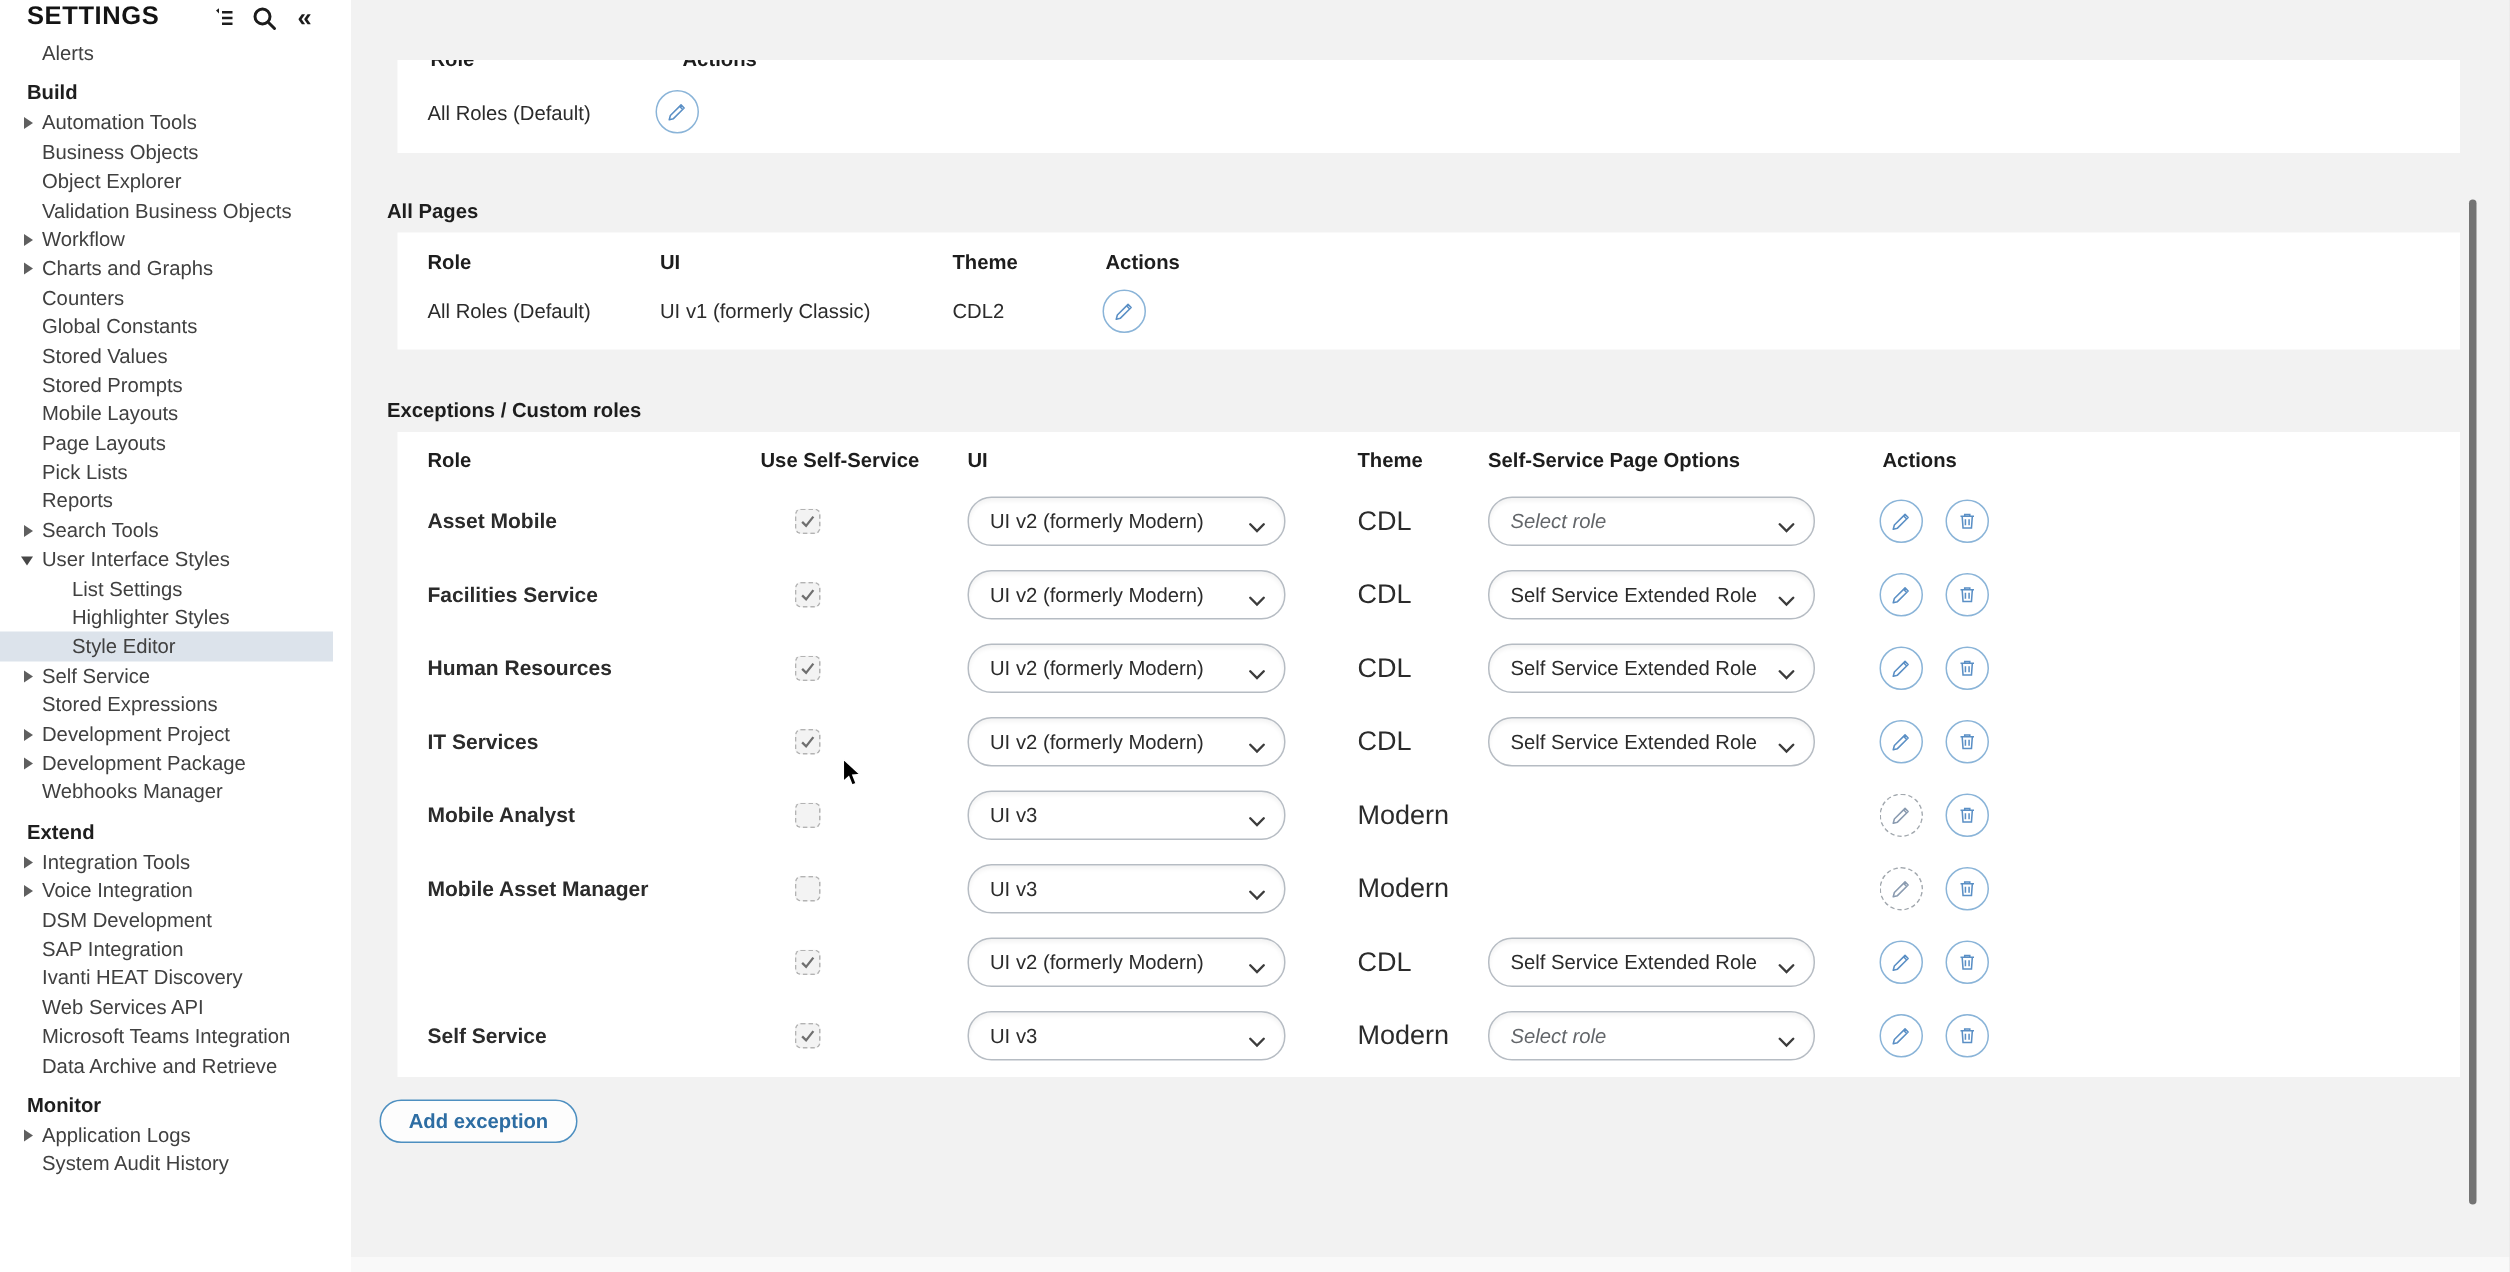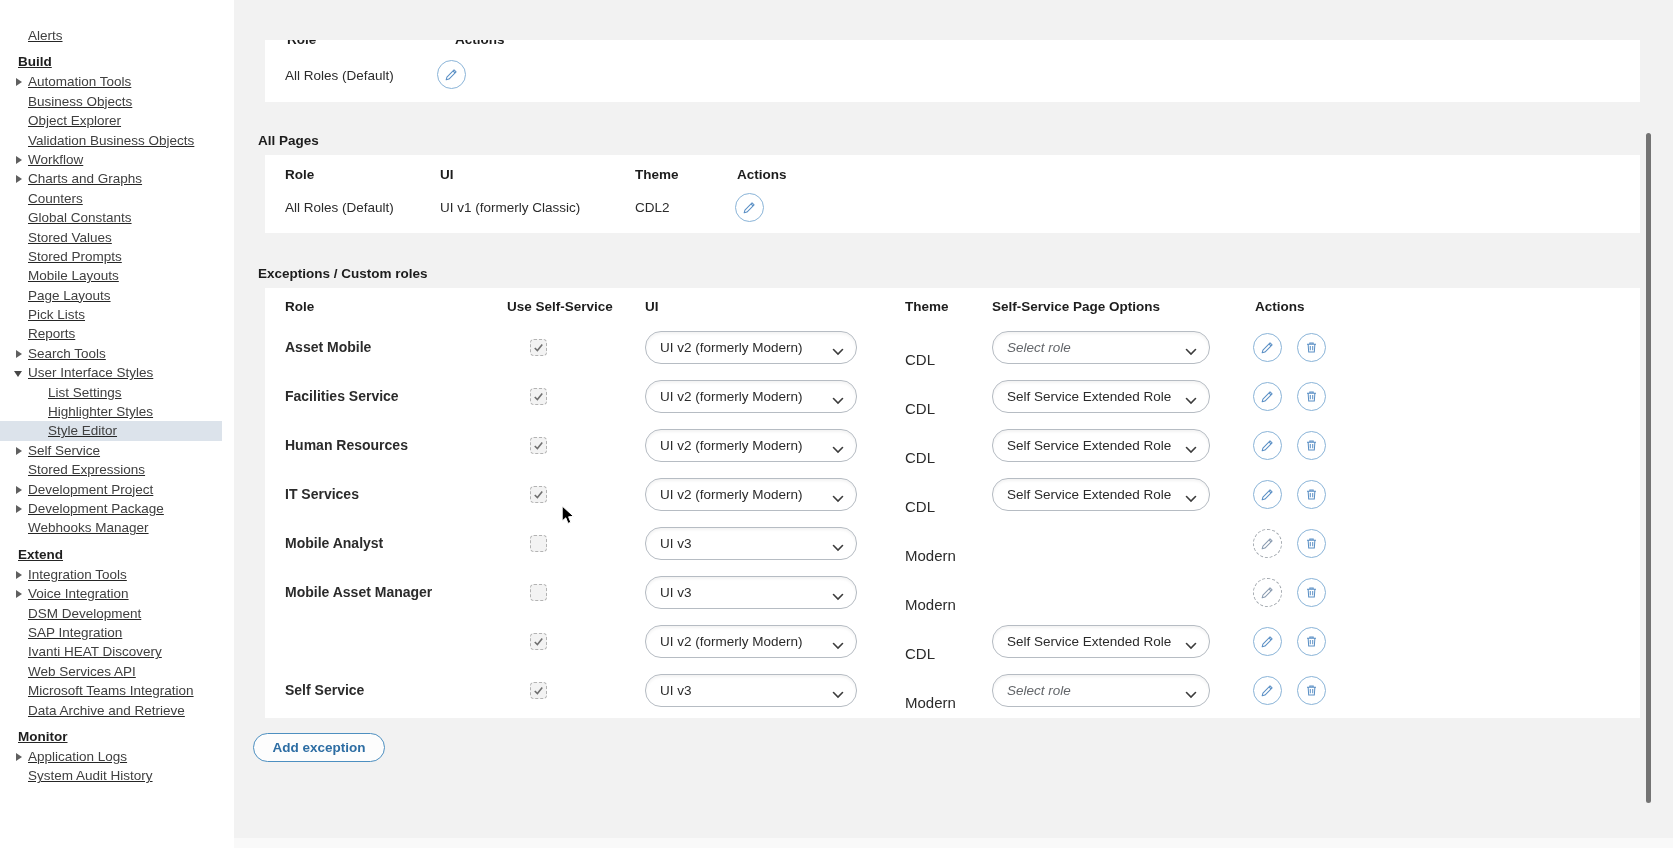"SETTINGS" div.sidebar-header { html: none -> <div> <span>SETTINGS</span> <span> <span> <svg> <path></path> <path></path> </svg> </span> <span> <svg> <circle></circle> <path></path> </svg> </span> <span> <span>«</span> </span> </span> </div> }
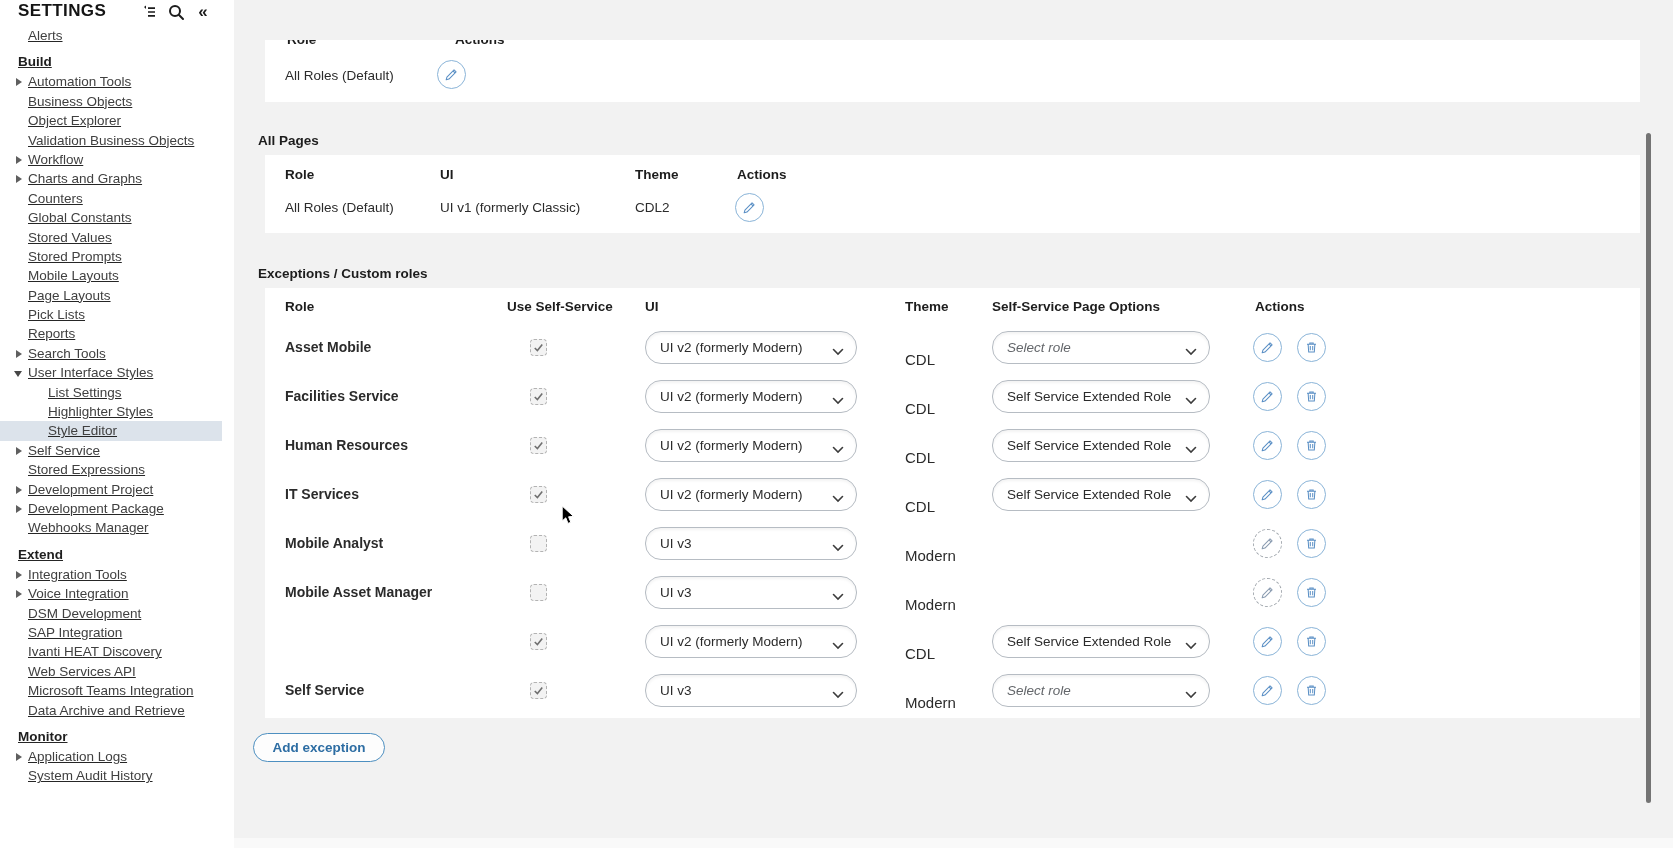"Alerts" .nav { text-decoration: underline -> none }
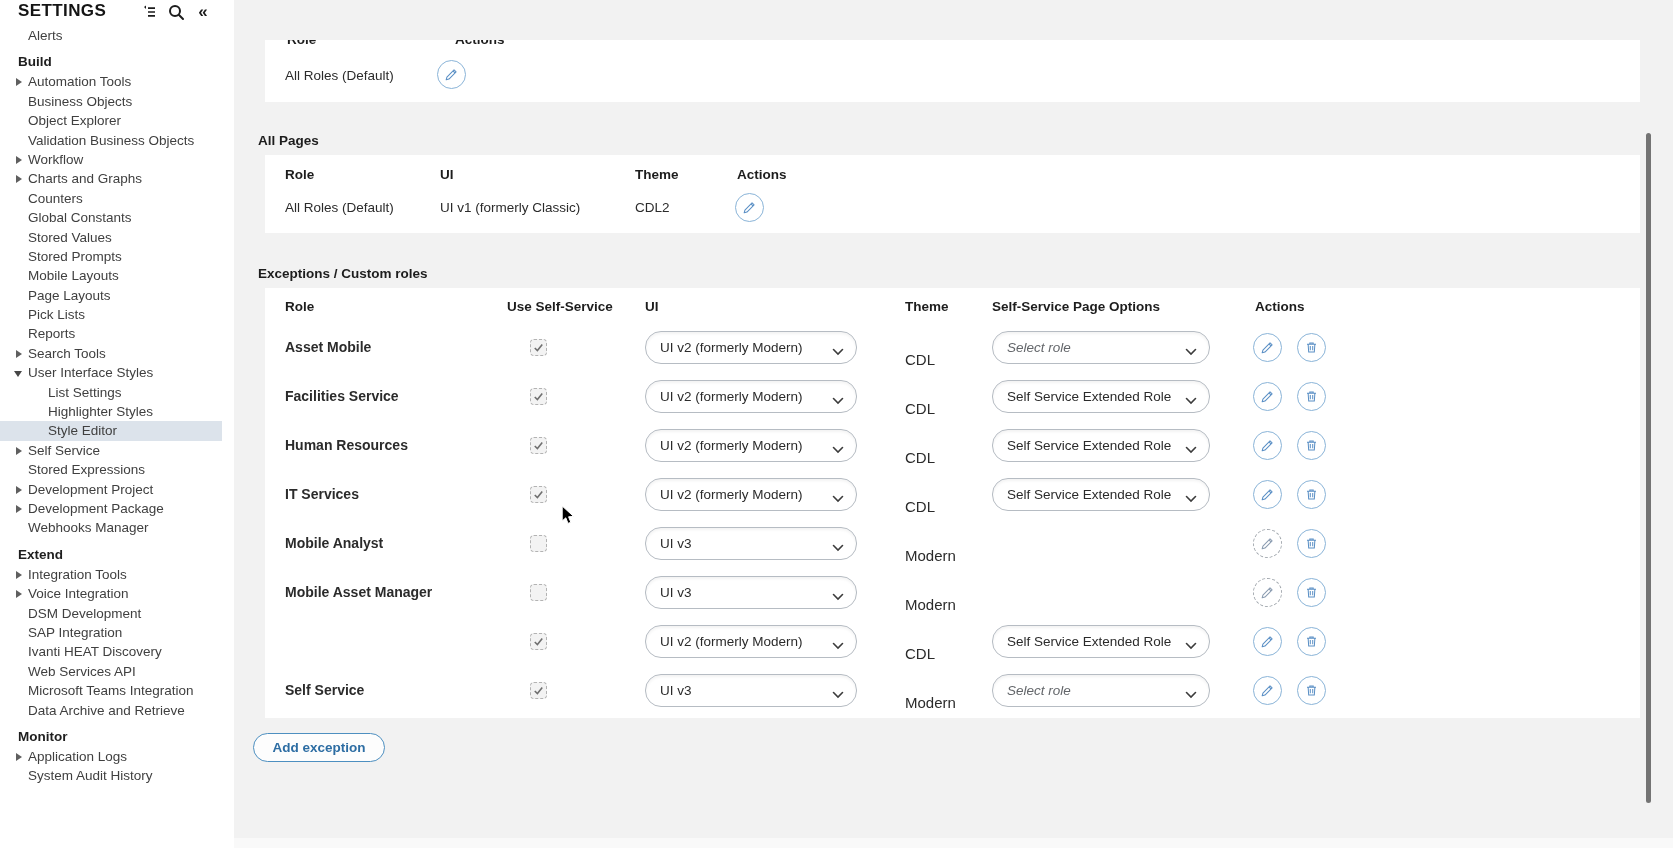"CDL" .exc-theme { font-size: 15px -> 18px; top: 12px -> 0 }
